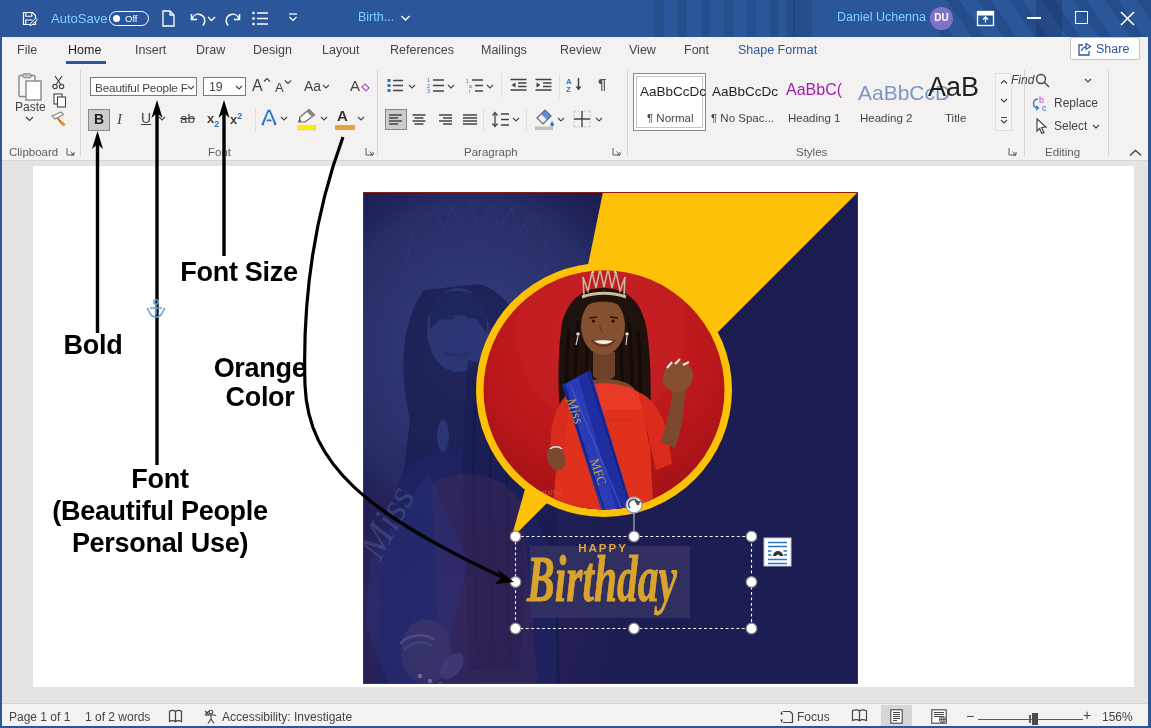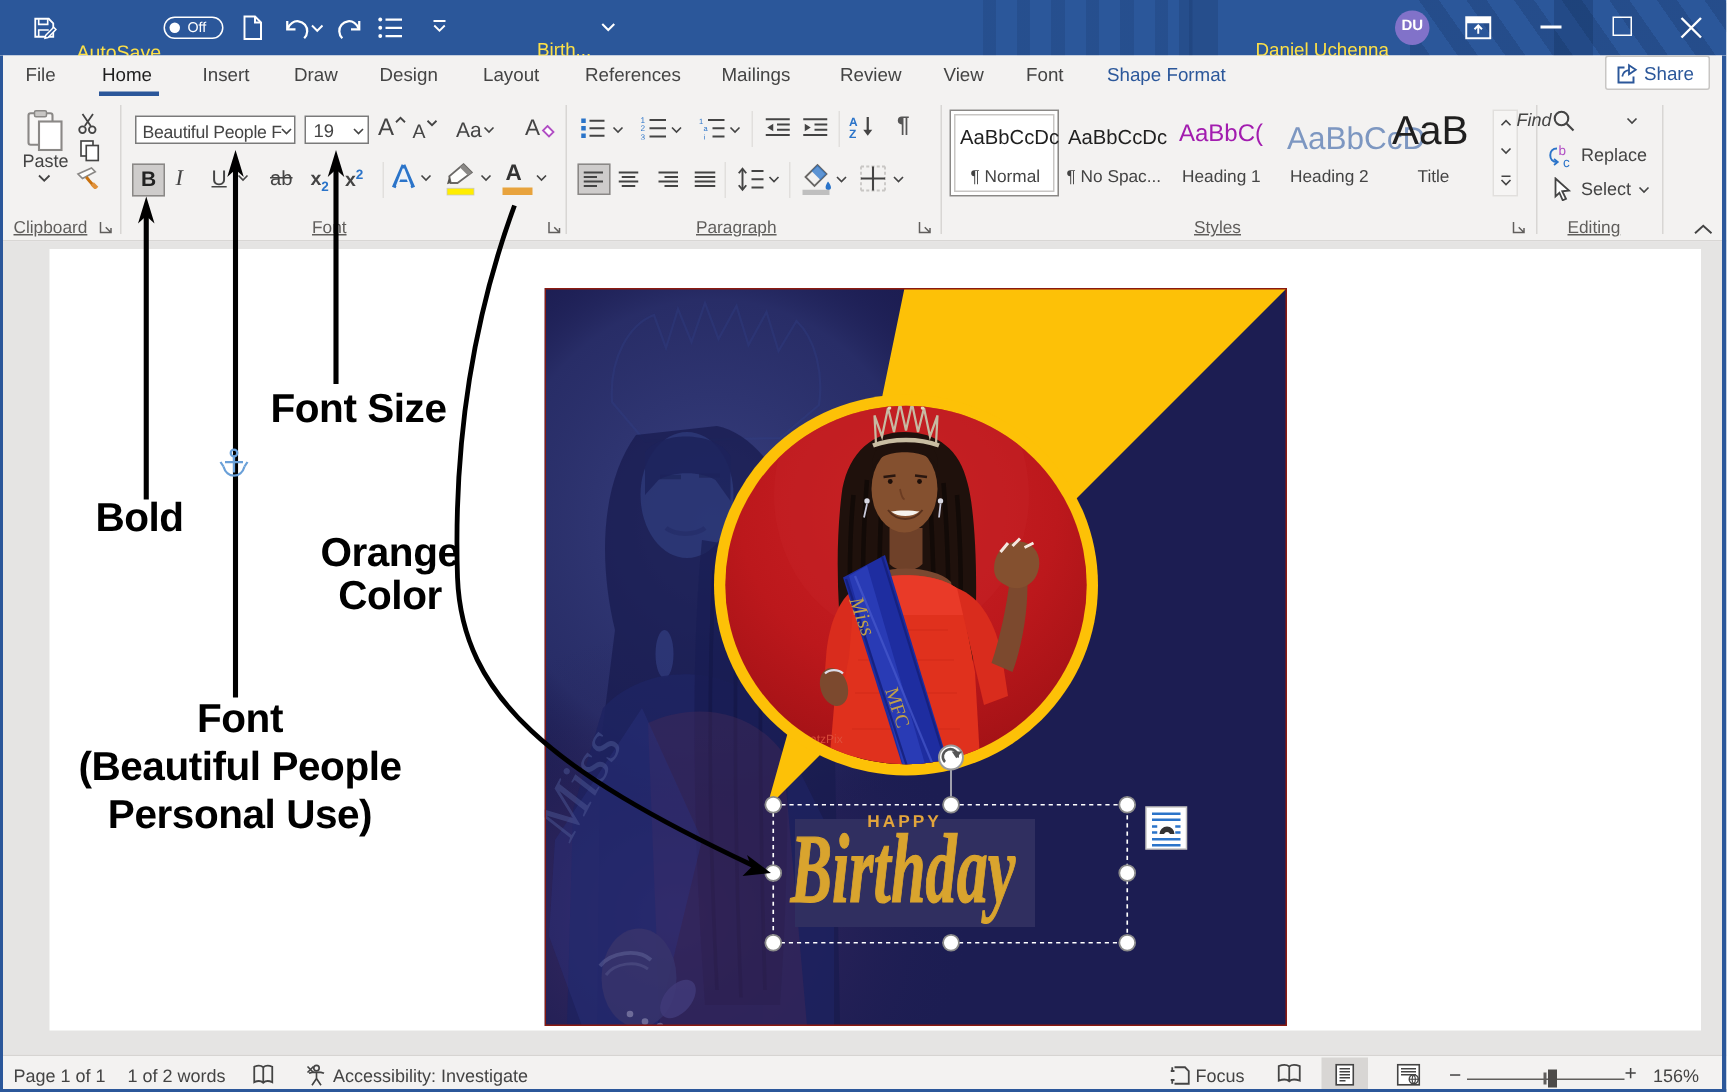"AutoSave" #titlebar .t { color: #fde047 -> #7dd3fc; margin-top: 16px -> none }
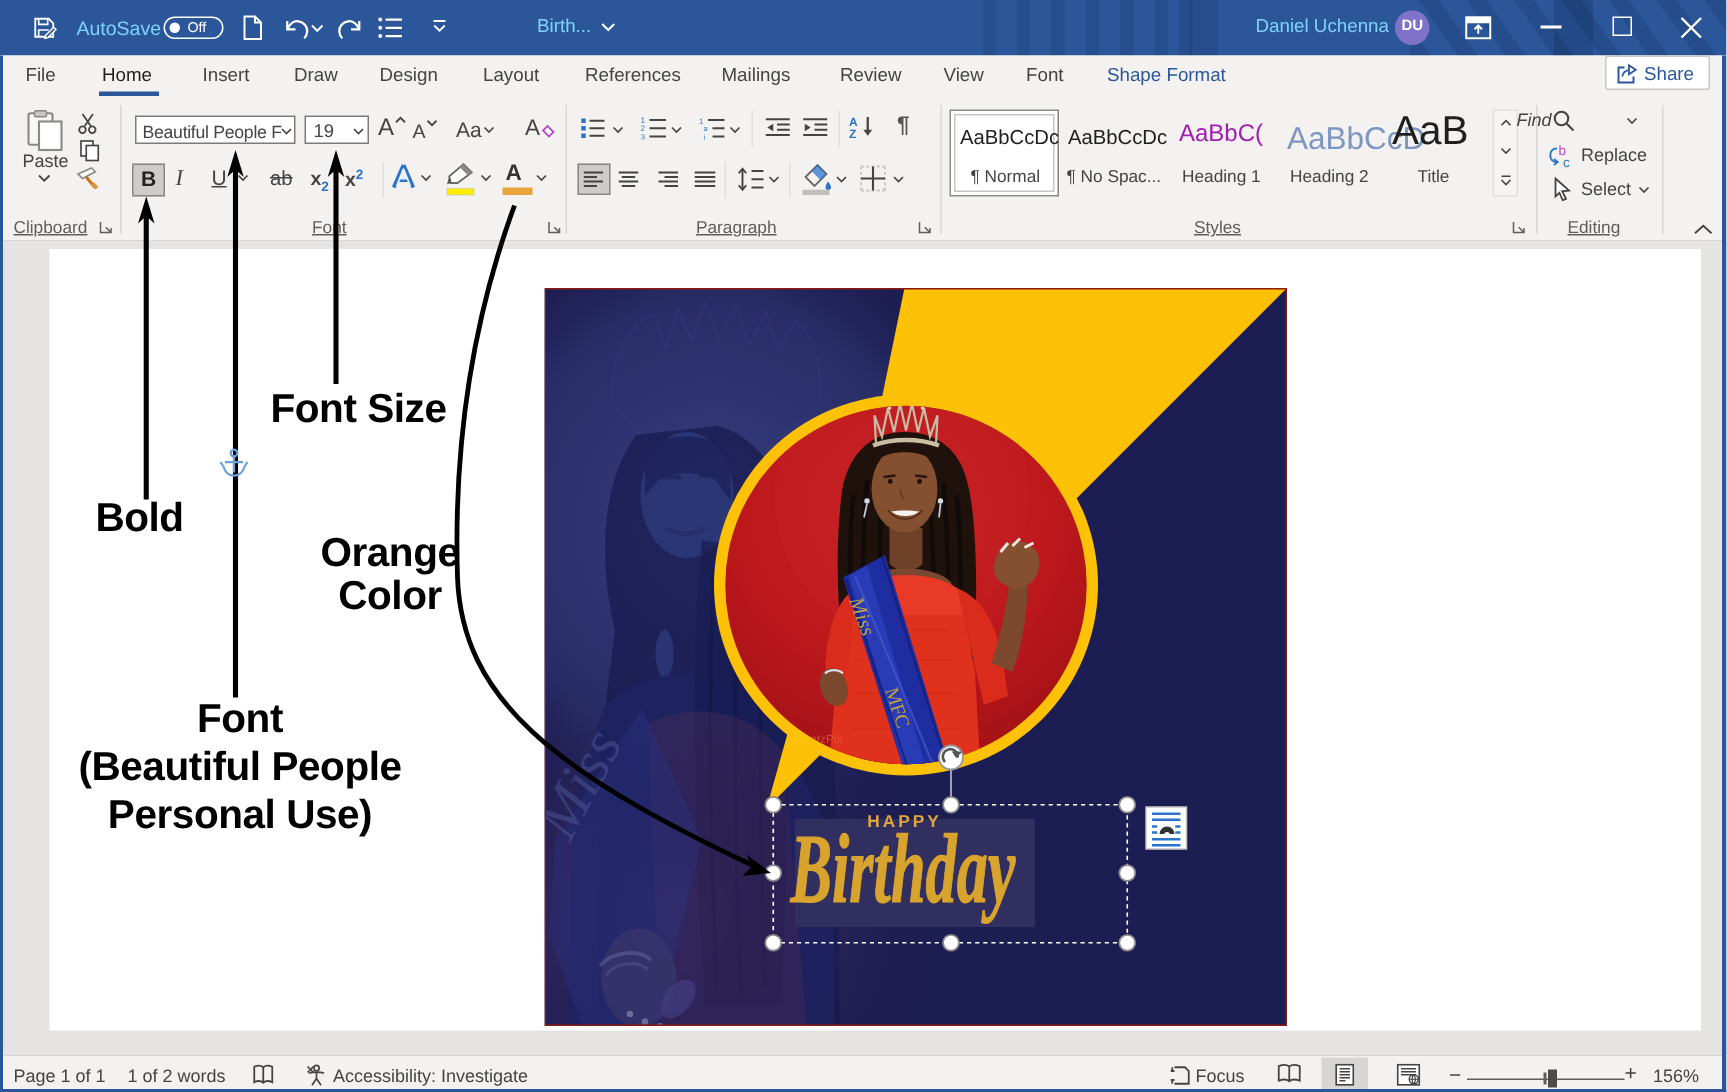"Clipboard" .glabel { text-decoration: underline -> none }
